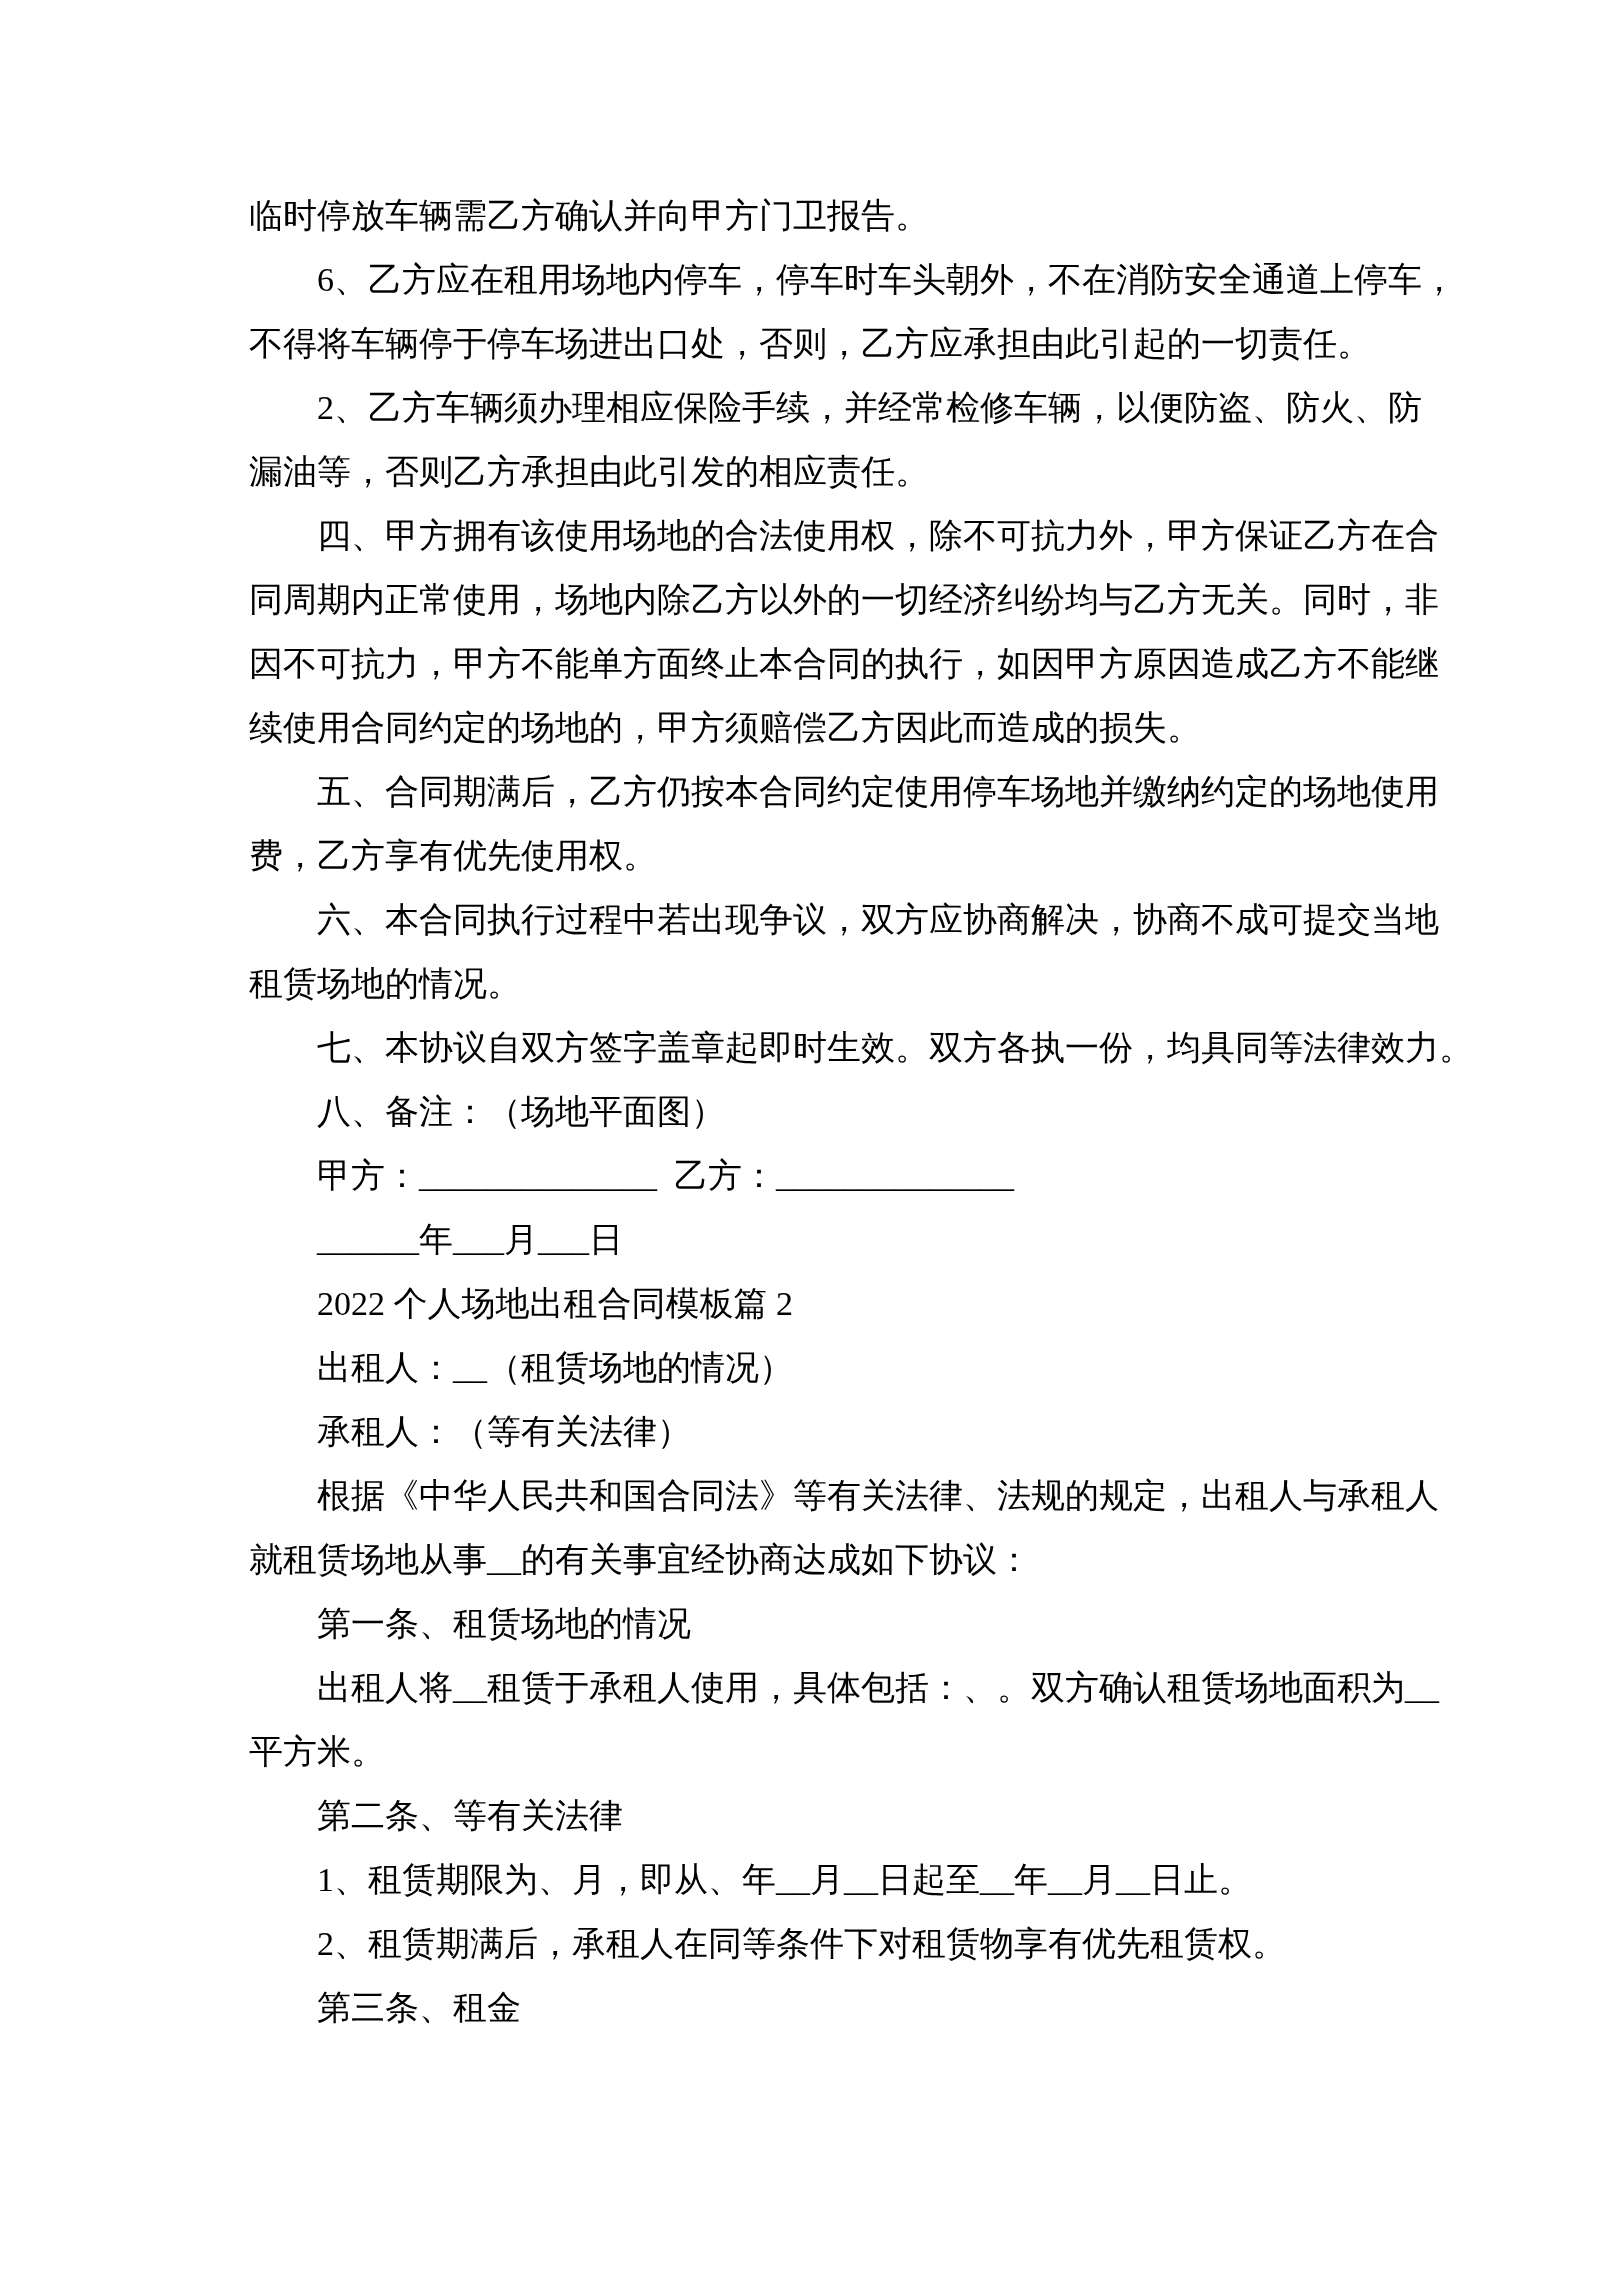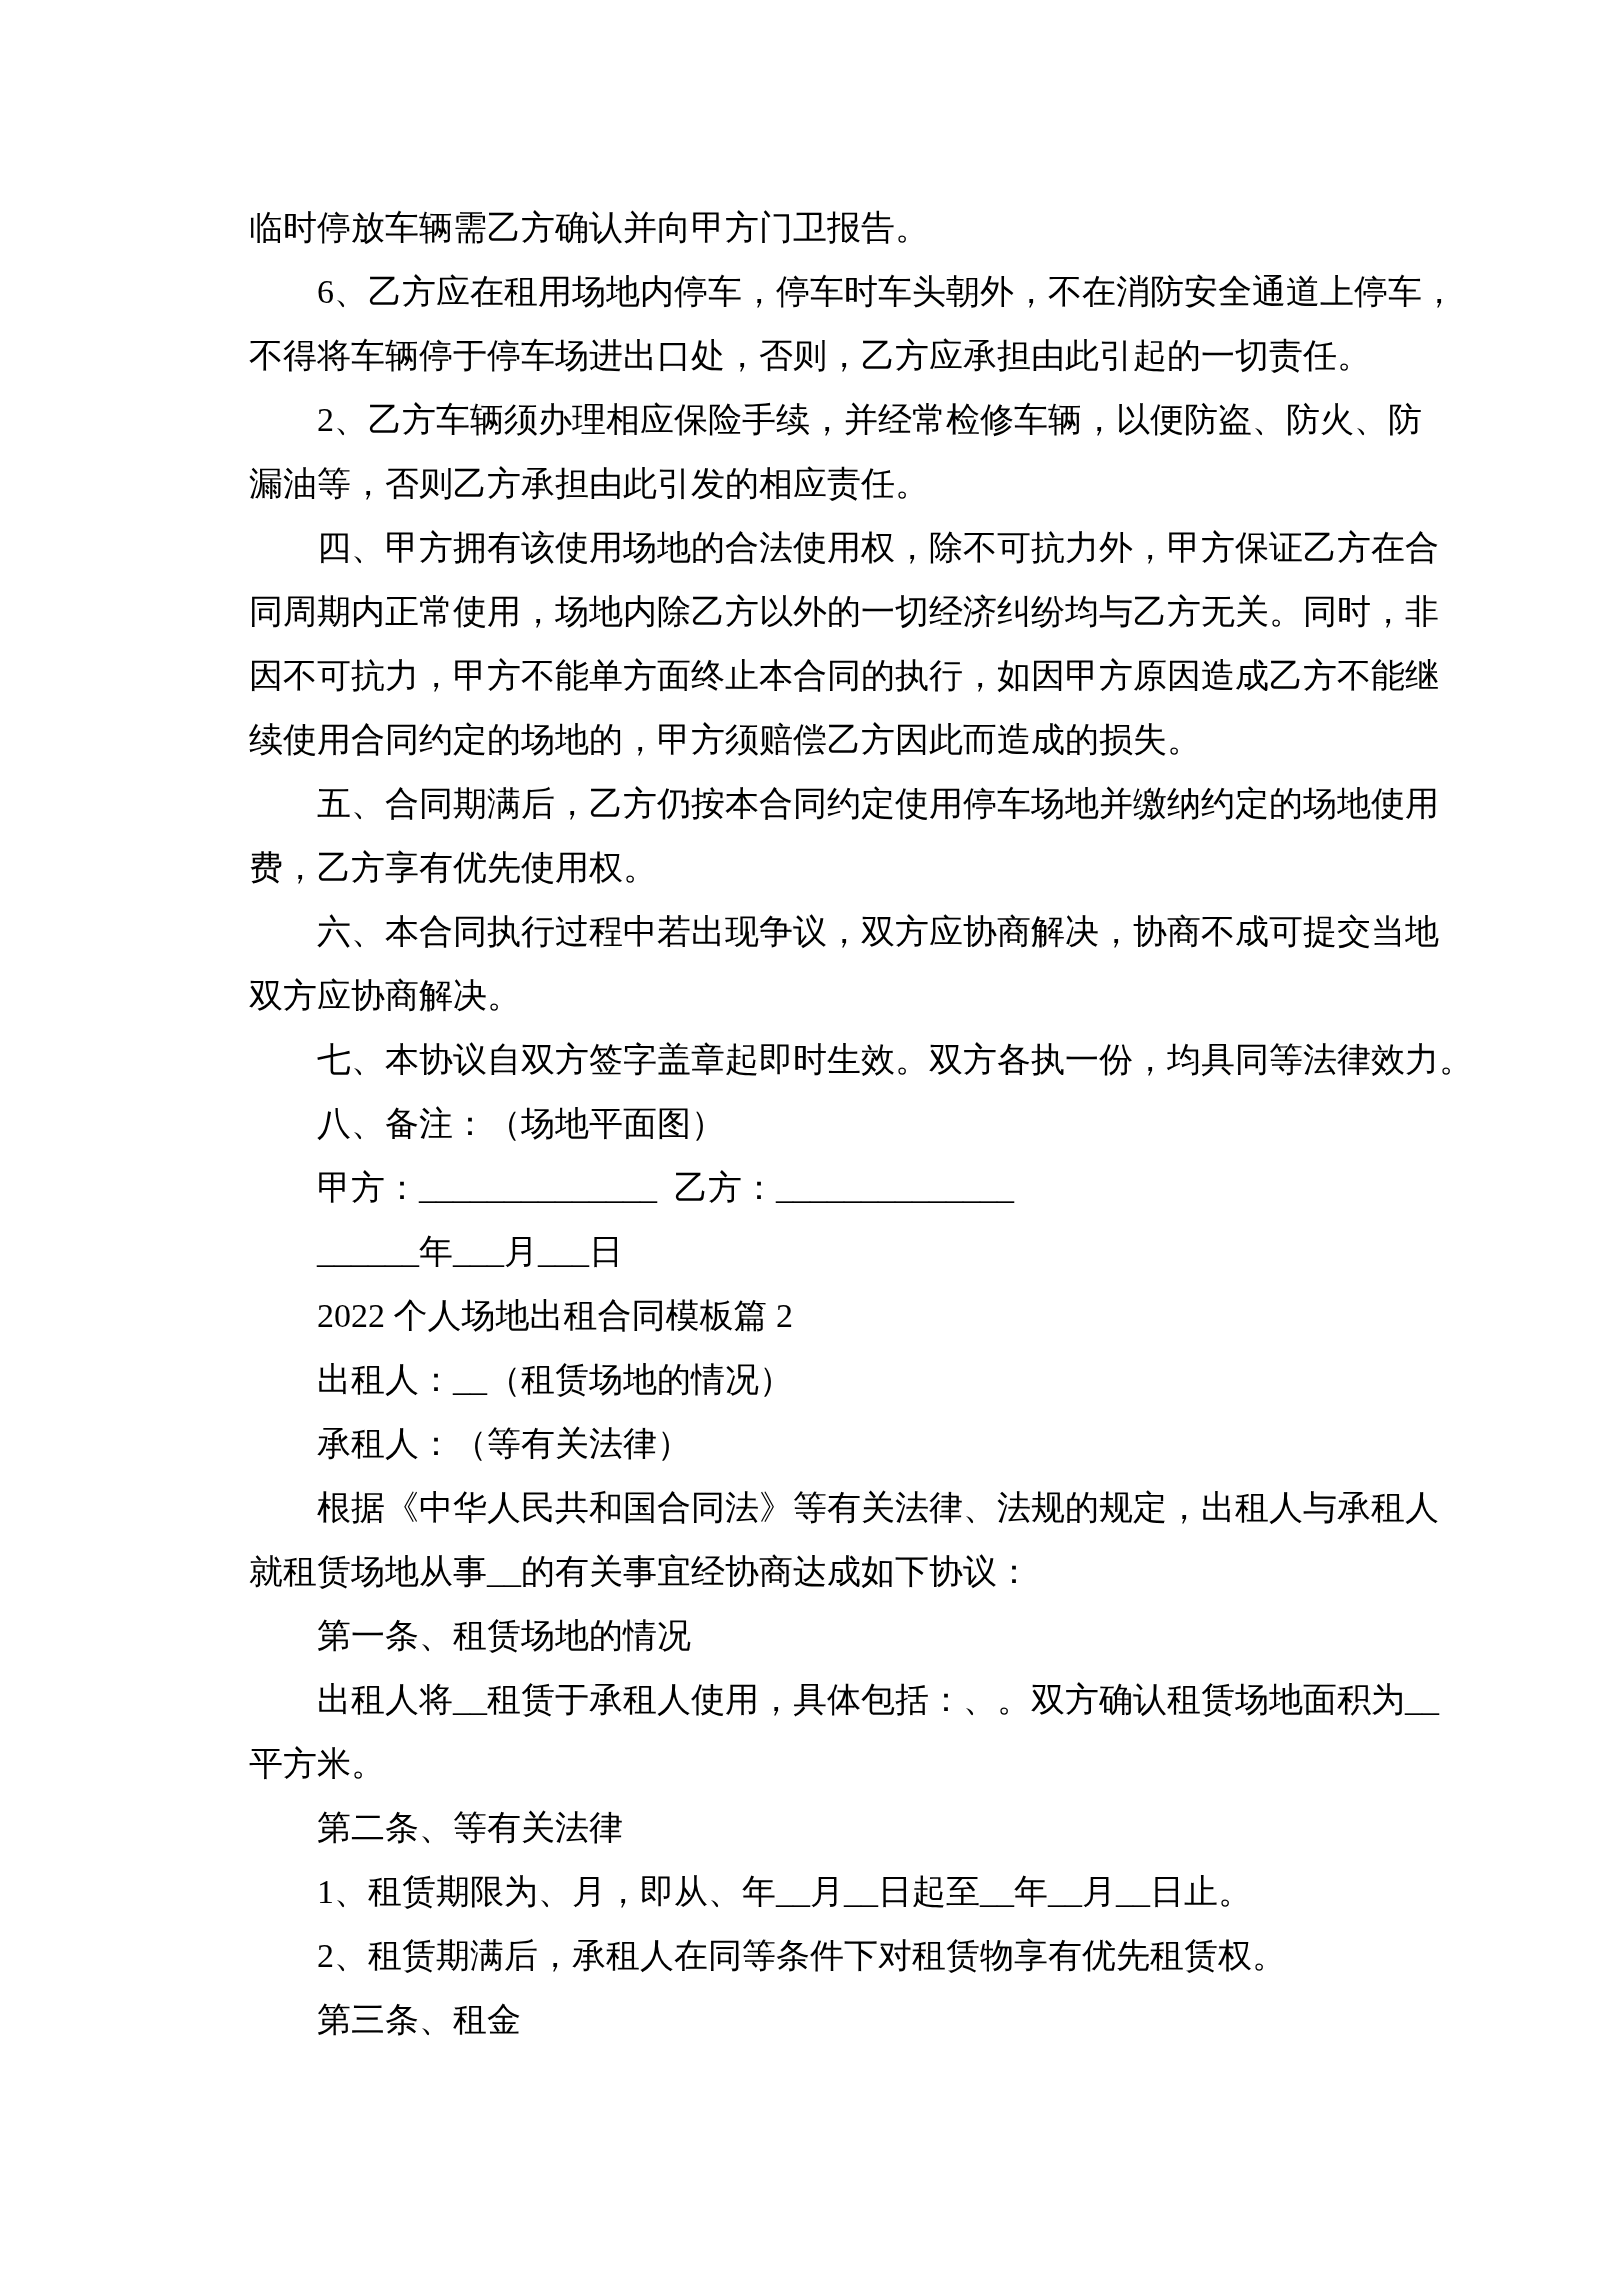"临时停放车辆需乙方确认并向甲方门卫报告。" .doc { top: 196px -> 184px }
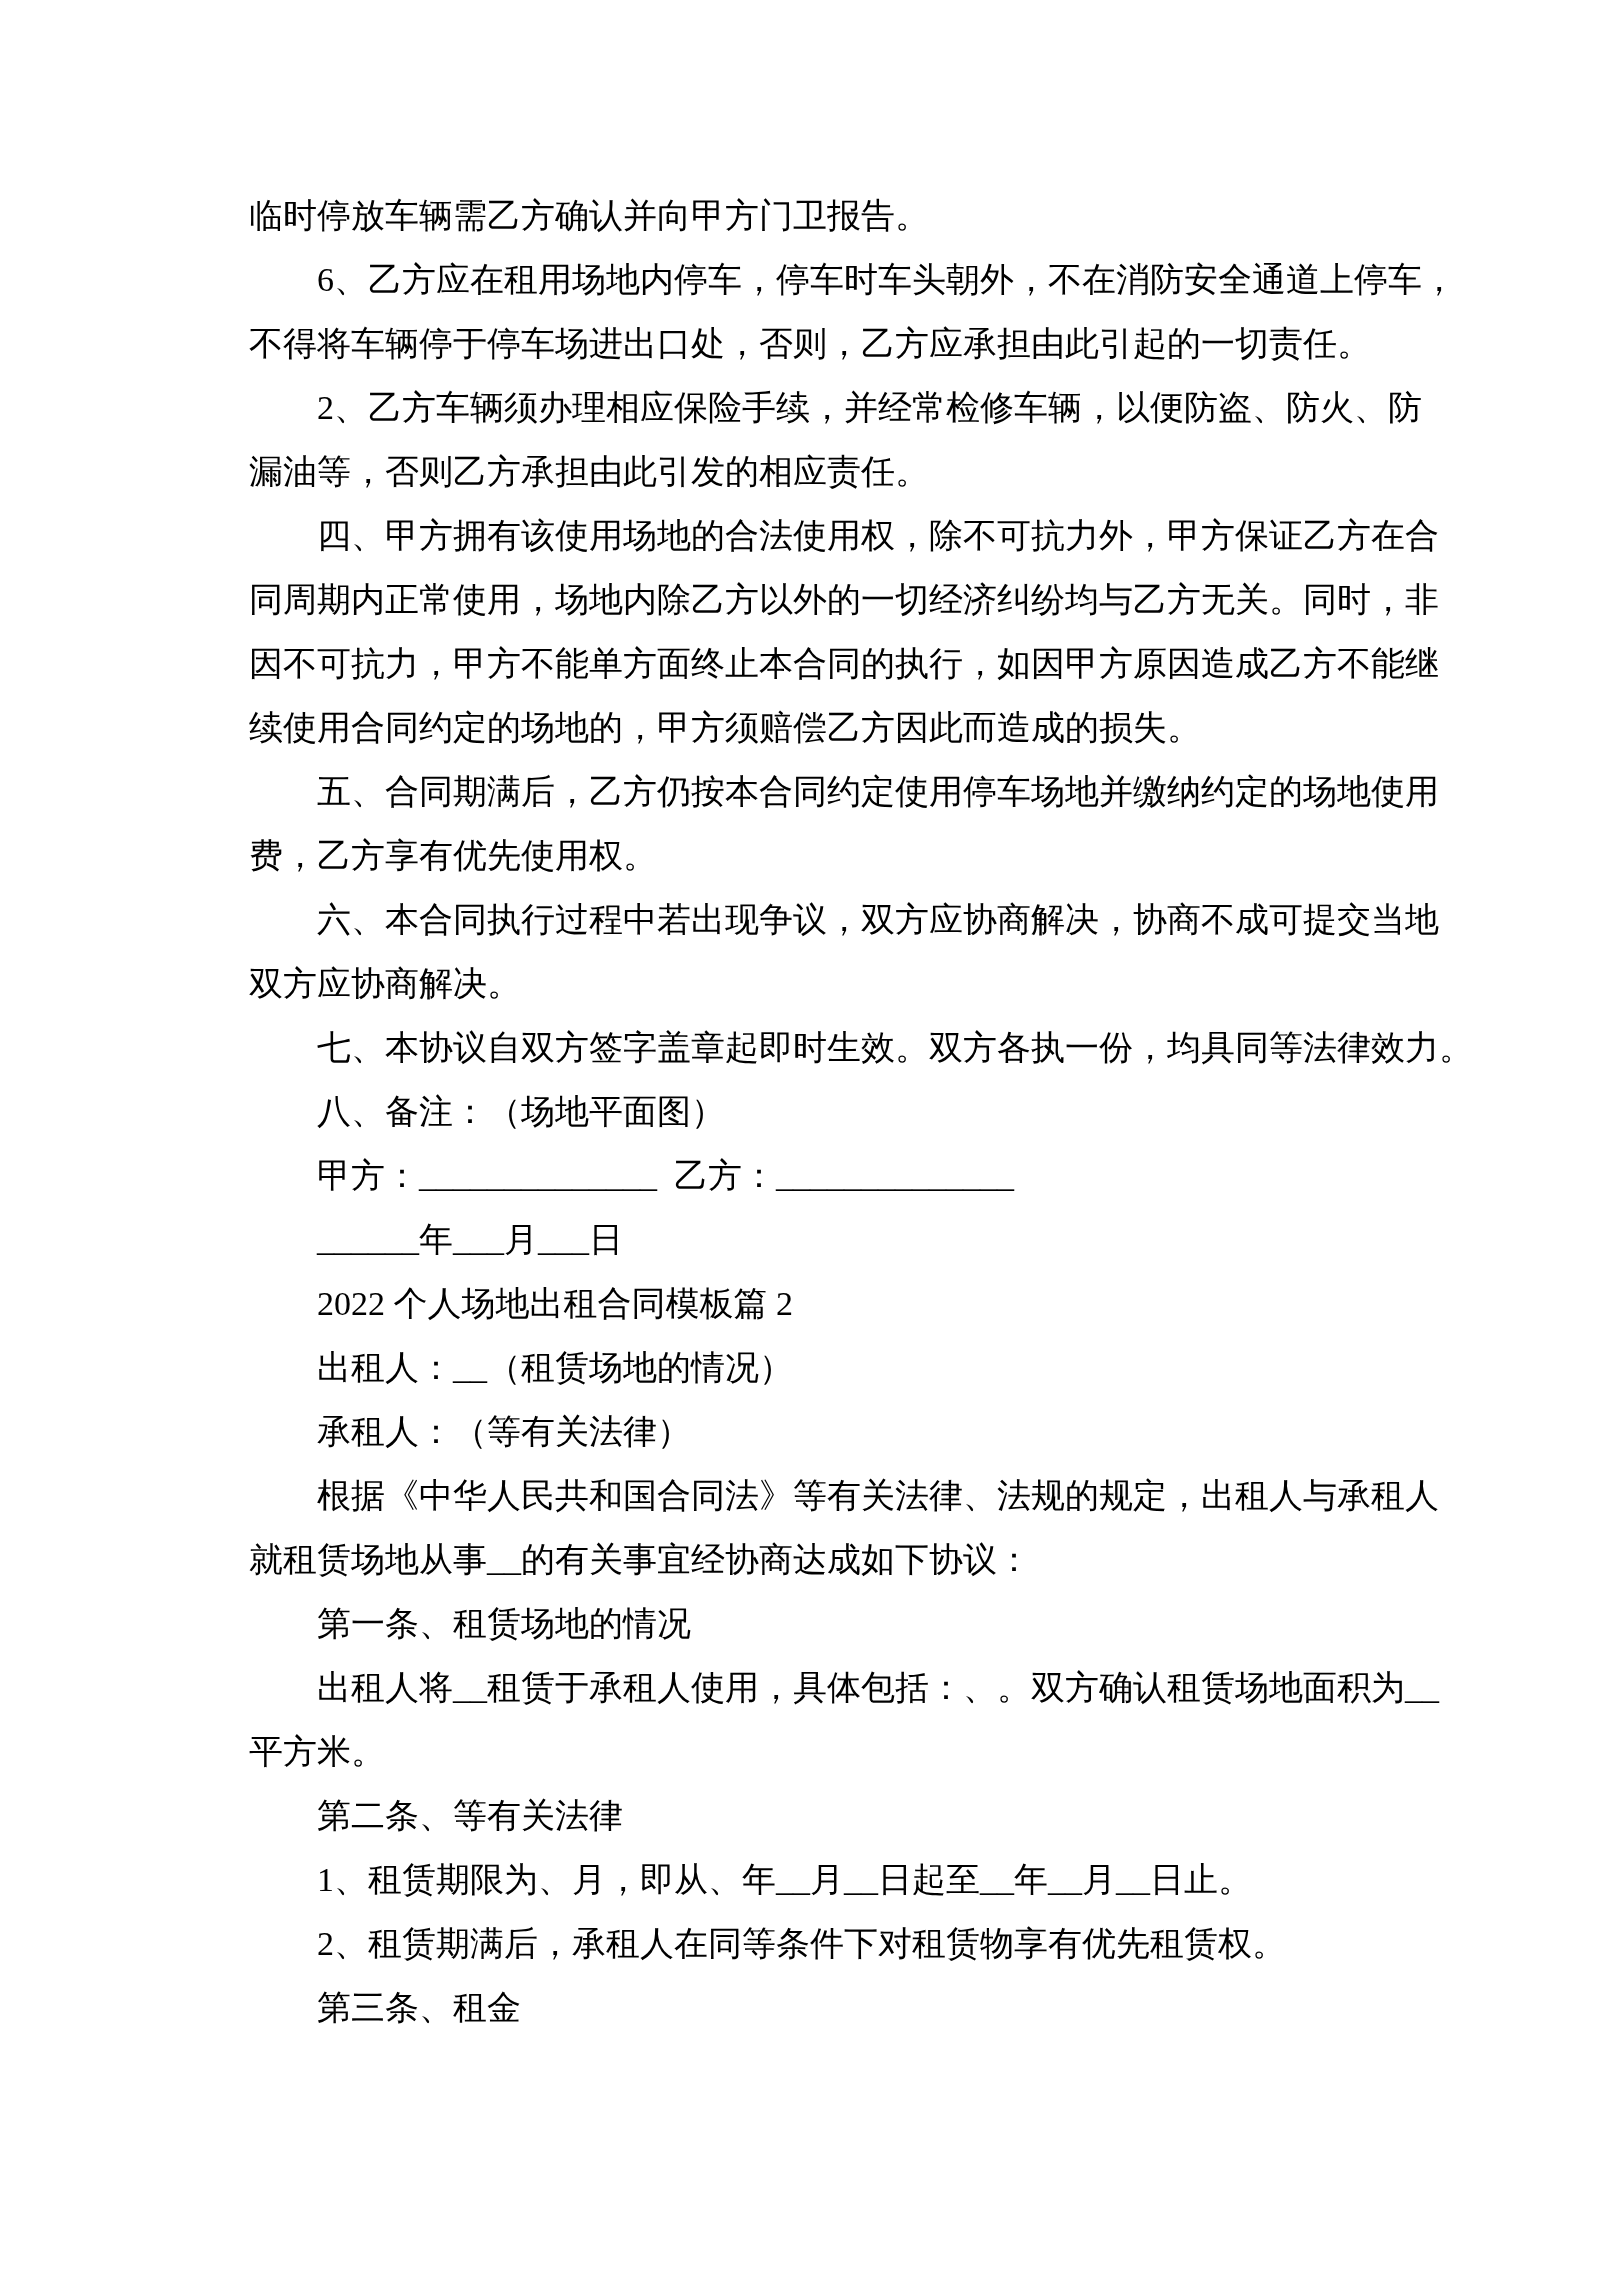"双方应协商解决。" div.line { text: 双方应协商解决 -> 租赁场地的情况 }
